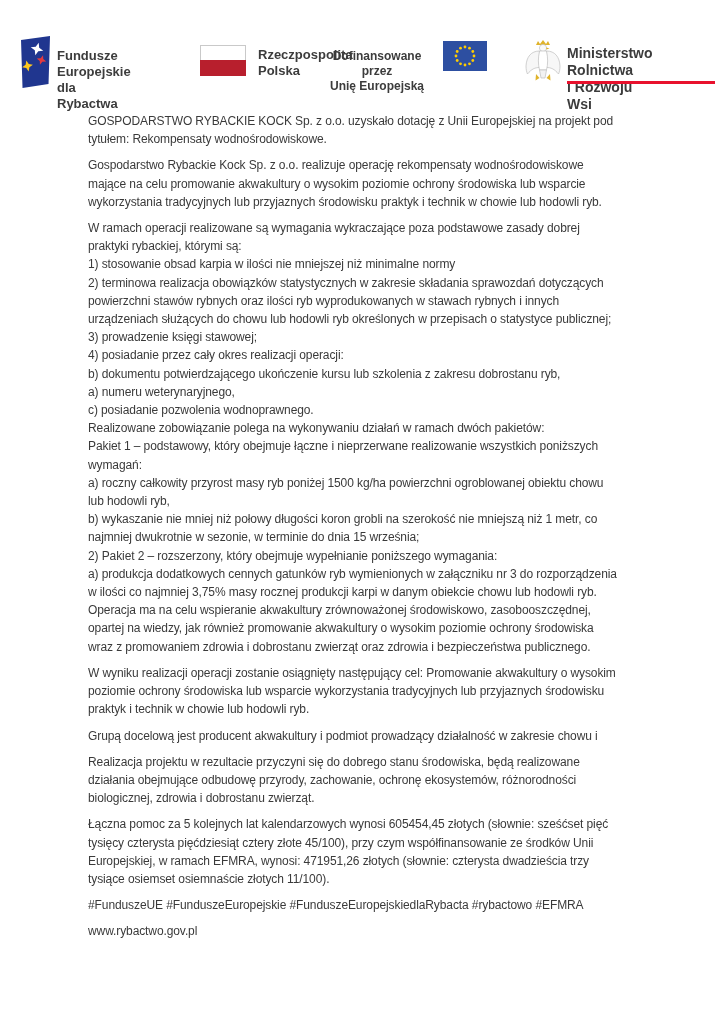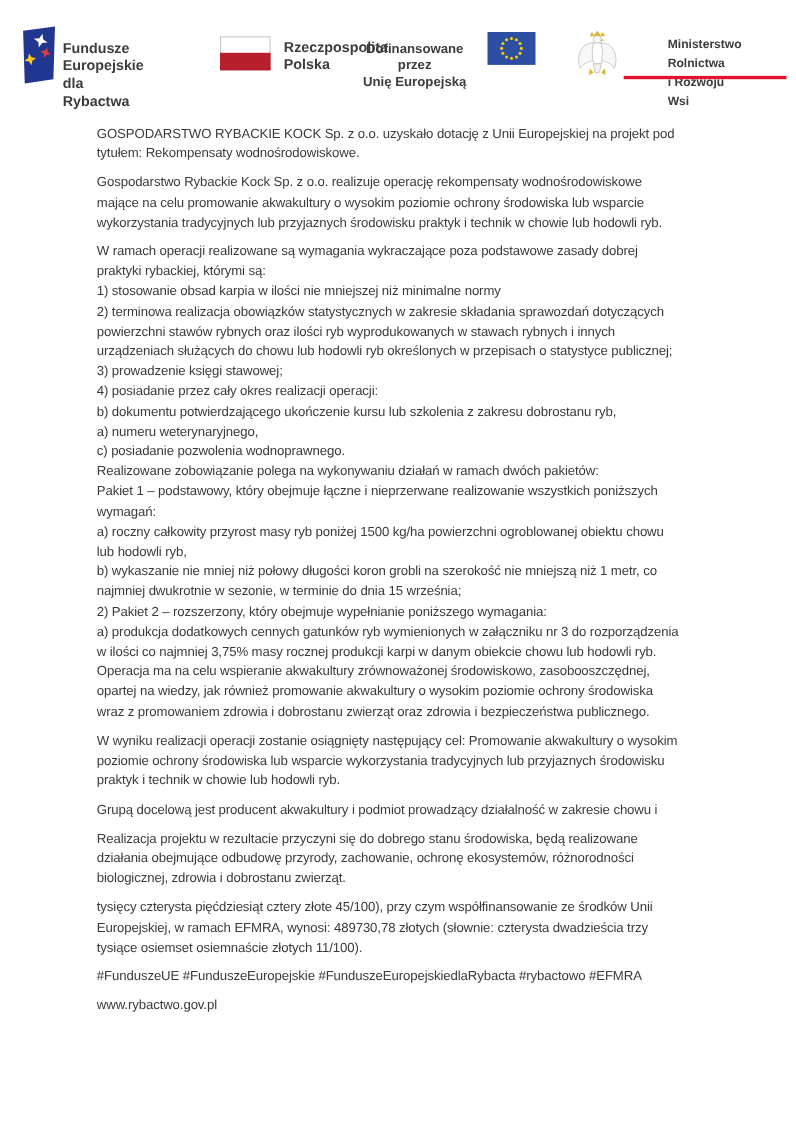"Fundusze Europejskie" .header { top: 0 -> 12px }
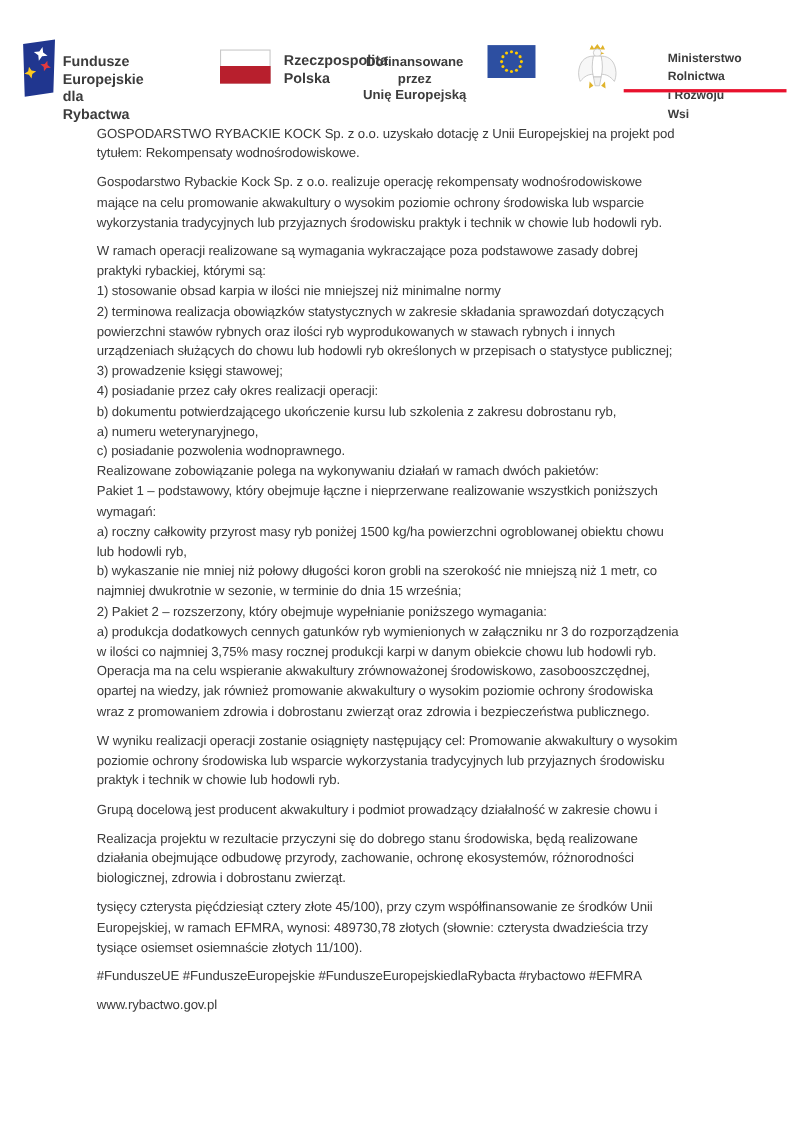"Ministerstwo Rolnictwa" .ministry-text { font-size: 11px -> 14px; margin-left: 40px -> none }
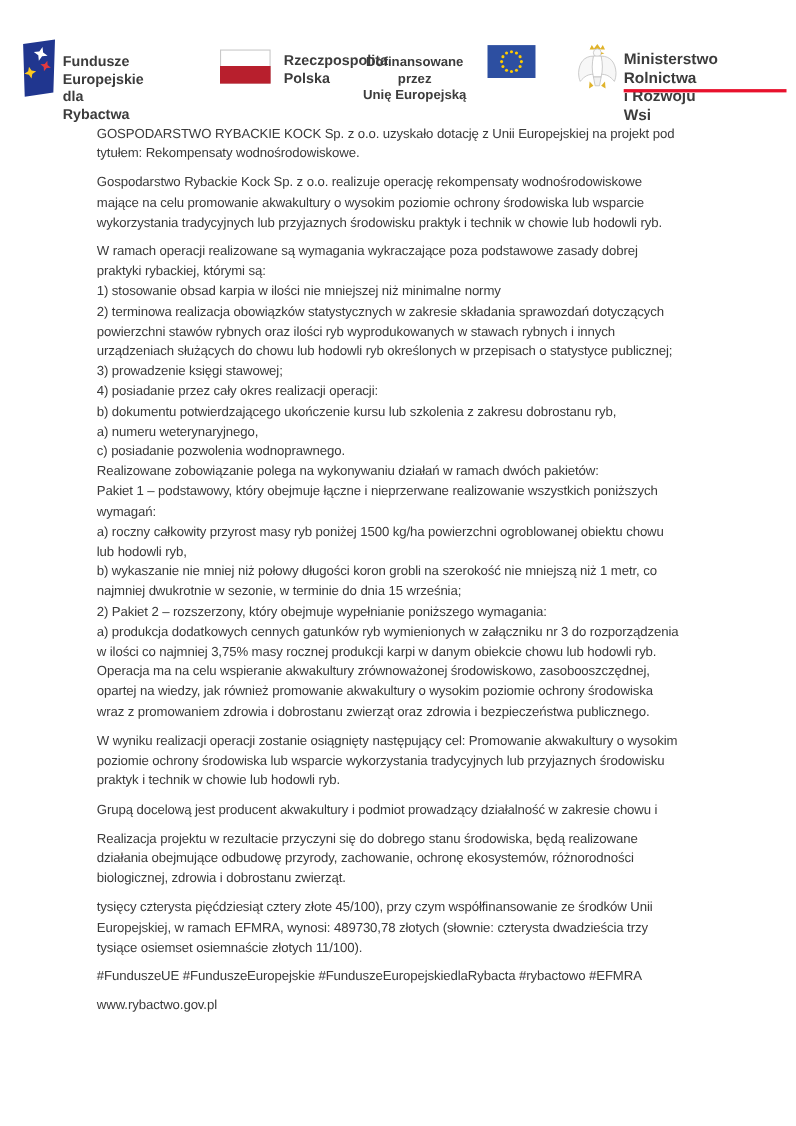"Łączna pomoc za 5 kolejnych" div.line { html: none -> <div>Łączna pomoc za 5 kolejnych lat kalendarzowych wynosi 605454,45 złotych (słownie: sześćset pięć</div> }
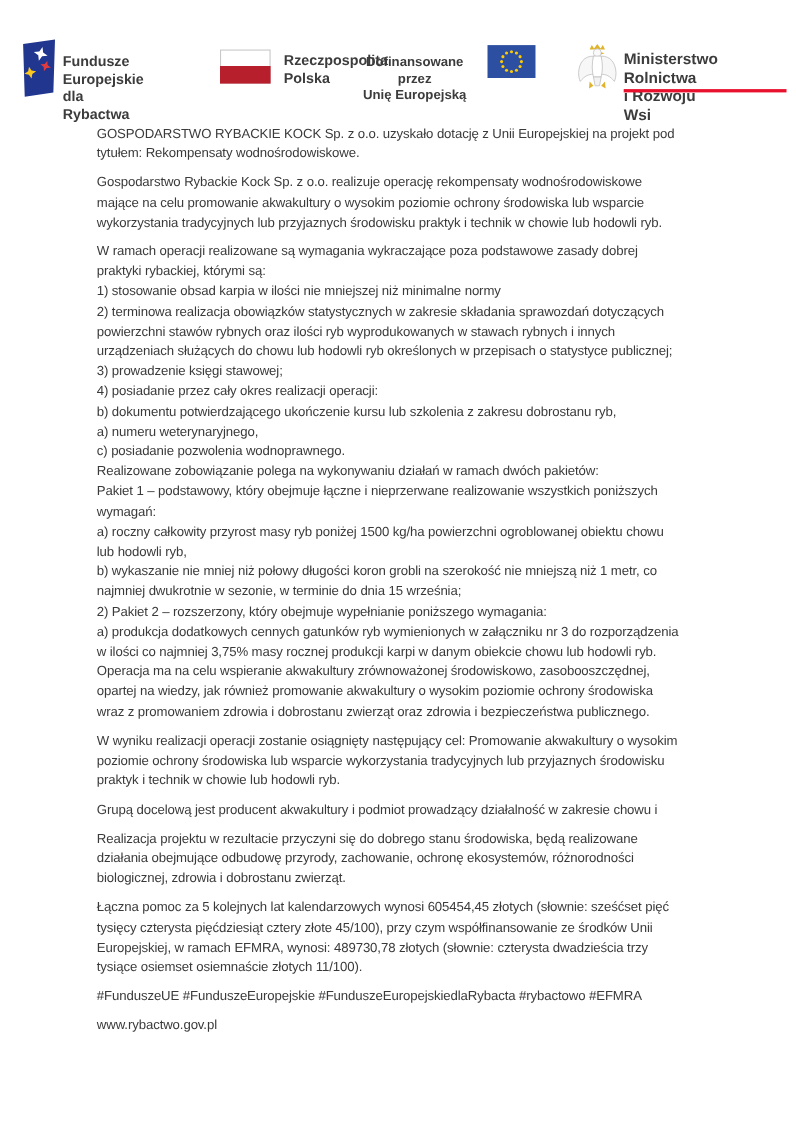"Europejskiej, w ramach EFMRA, wynosi:" div.line { text: 489730,78 -> 471951,26 }
